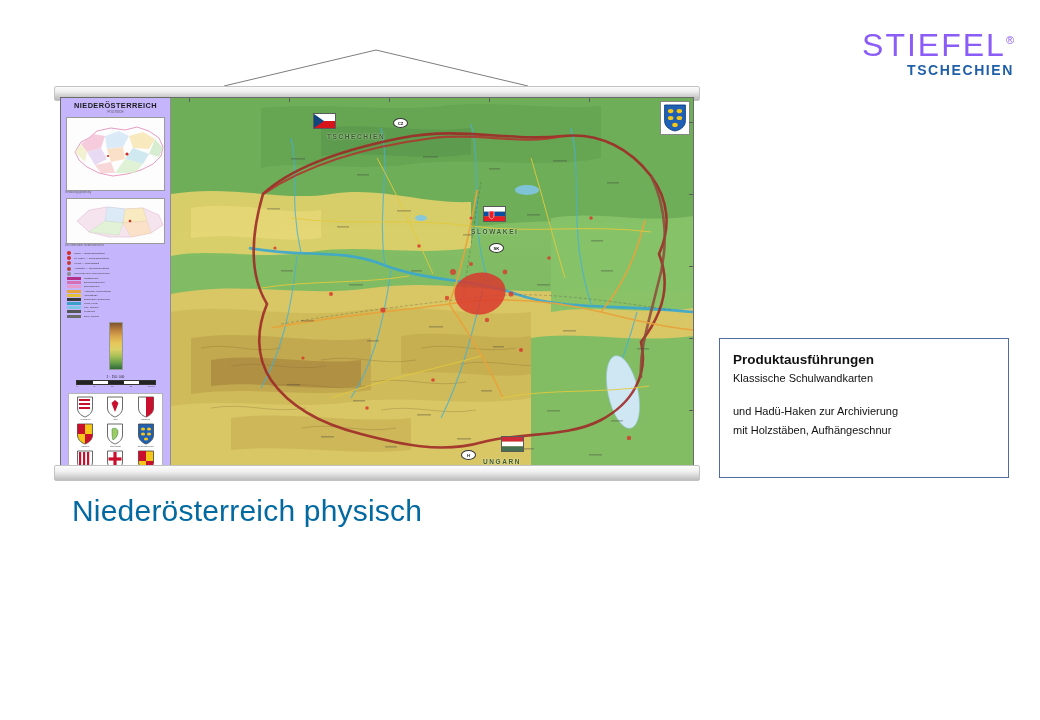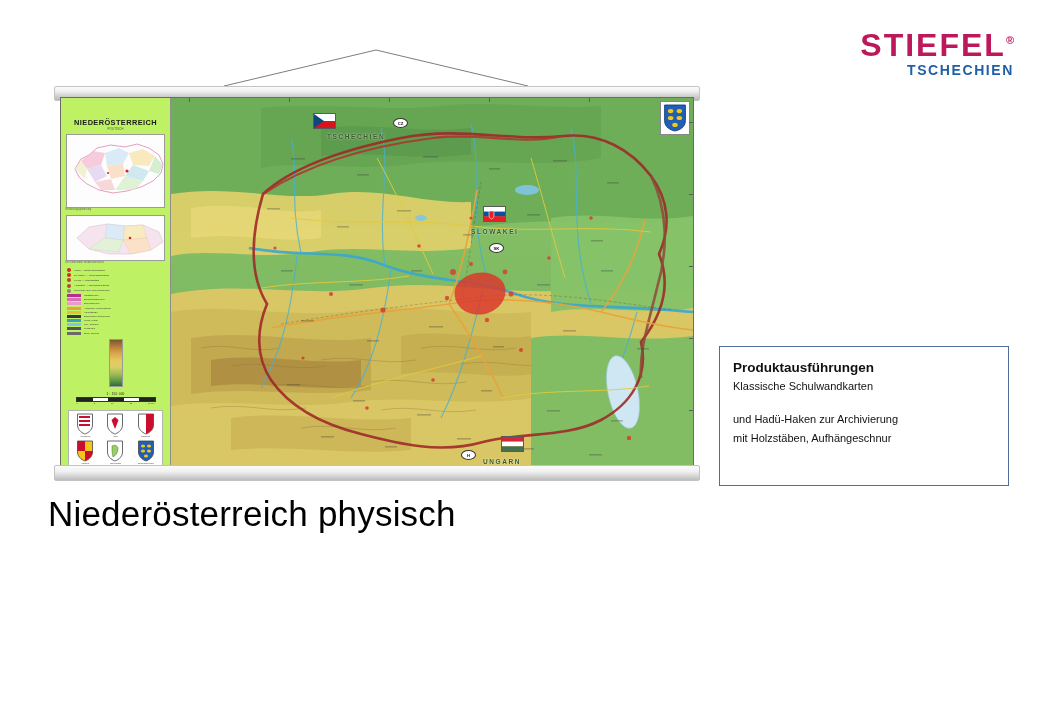"STIEFEL®" #logo .brand { color: #be185d -> #8b5cf6; font-weight: bold -> normal }
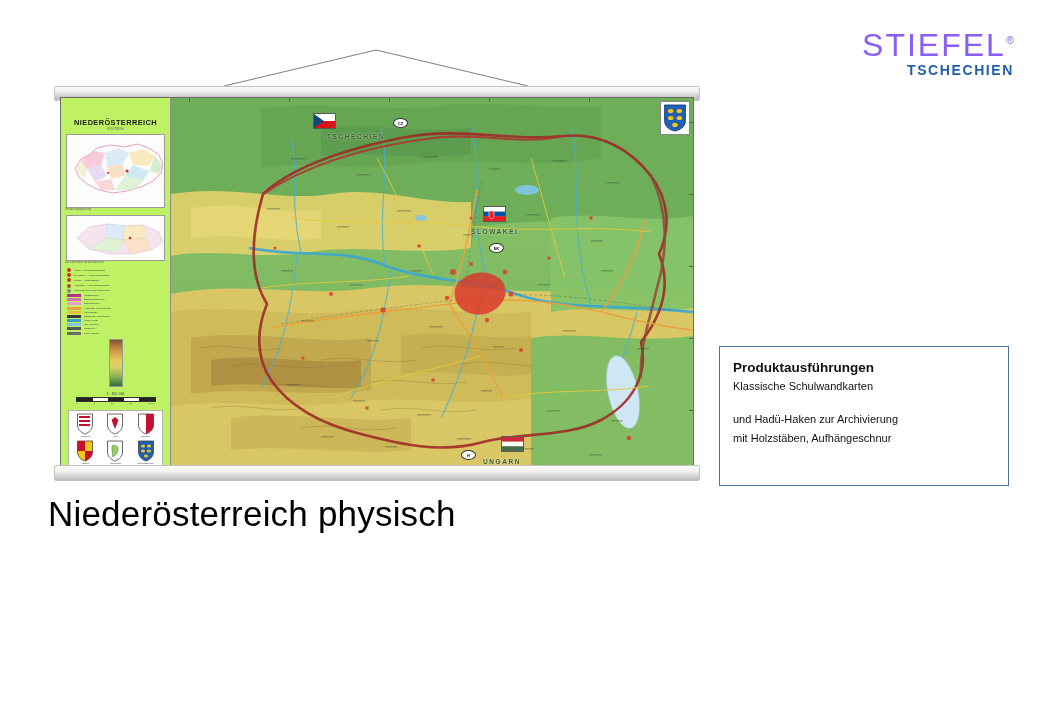"NIEDERÖSTERREICH" #legend-panel { background: #bef264 -> #c4b5fd; padding: 20px 2px 2px 2px -> 3px 2px 2px 2px }
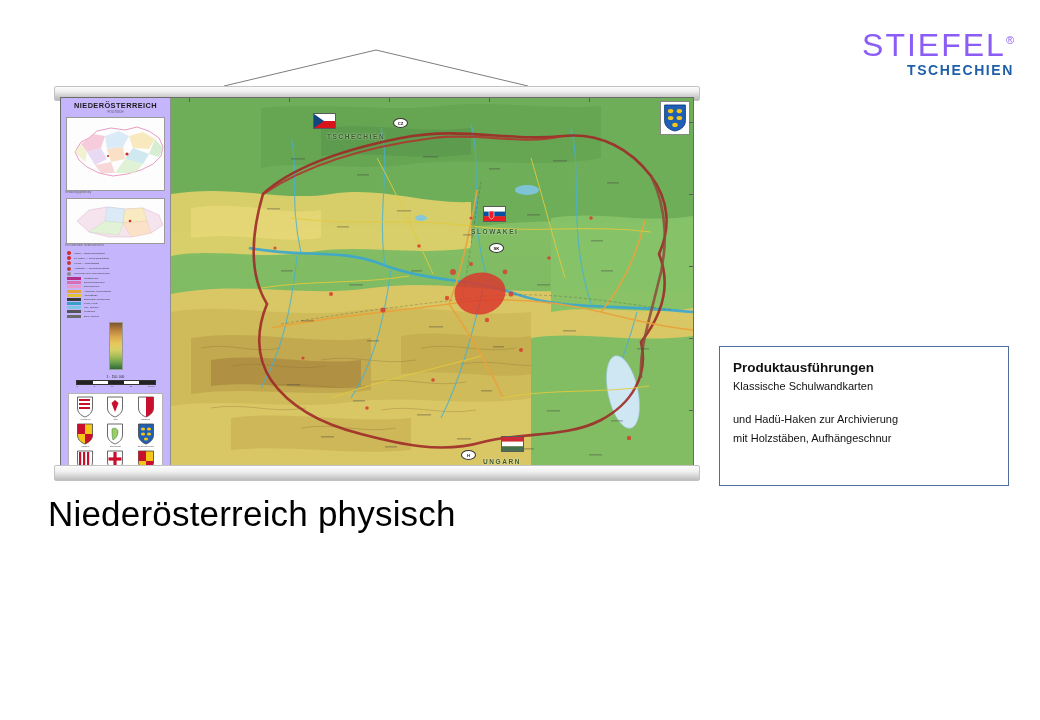"Produktausführungen" #info-box { margin-top: 8px -> none }
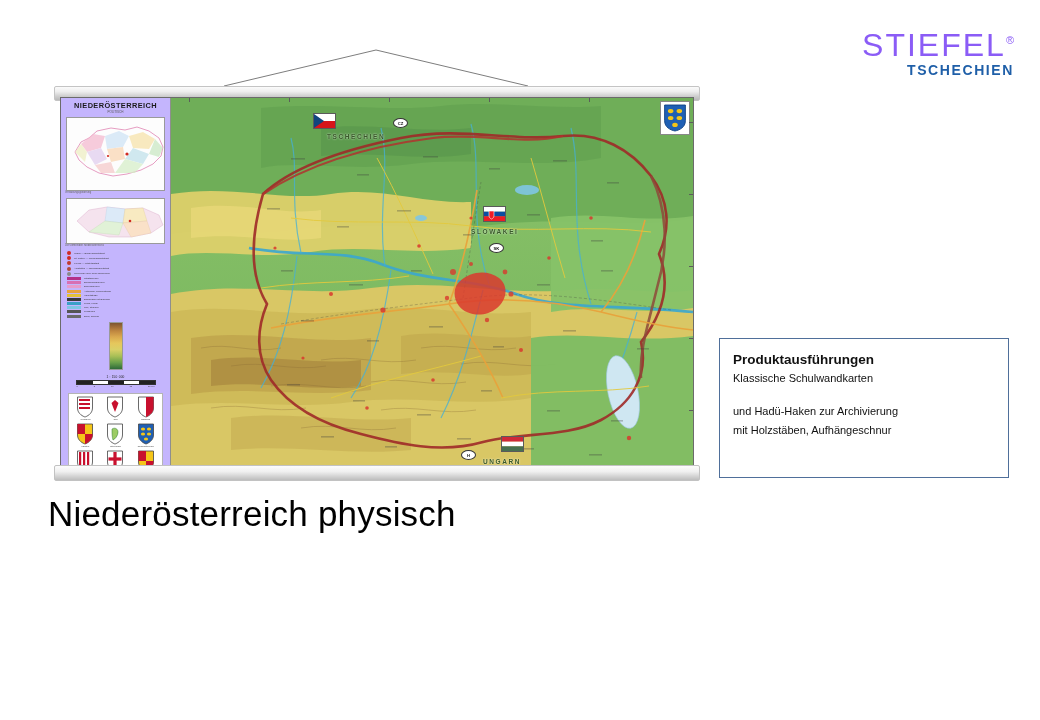"Niederösterreich physisch" #map-title { color: #000000 -> #0369a1; font-size: 35px -> 30px; left: 48px -> 72px }
